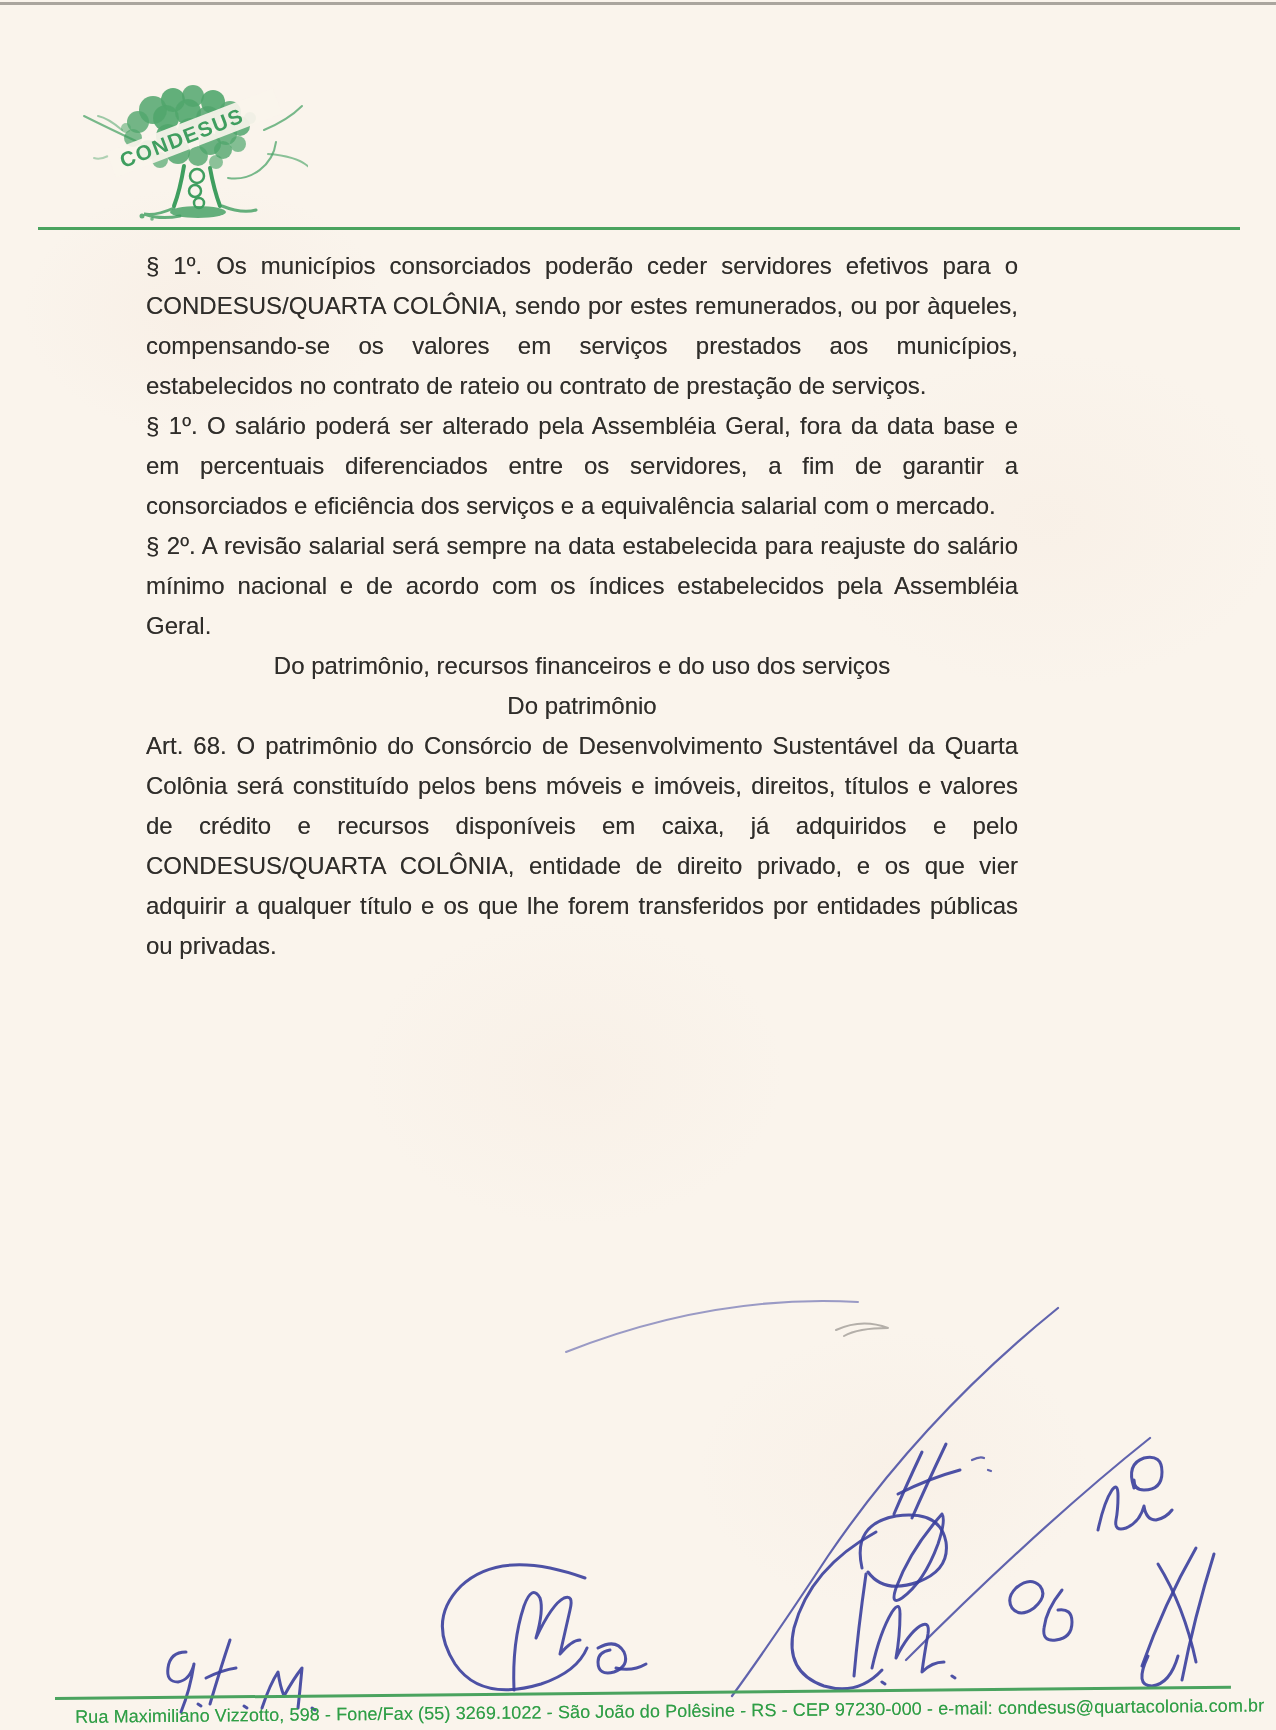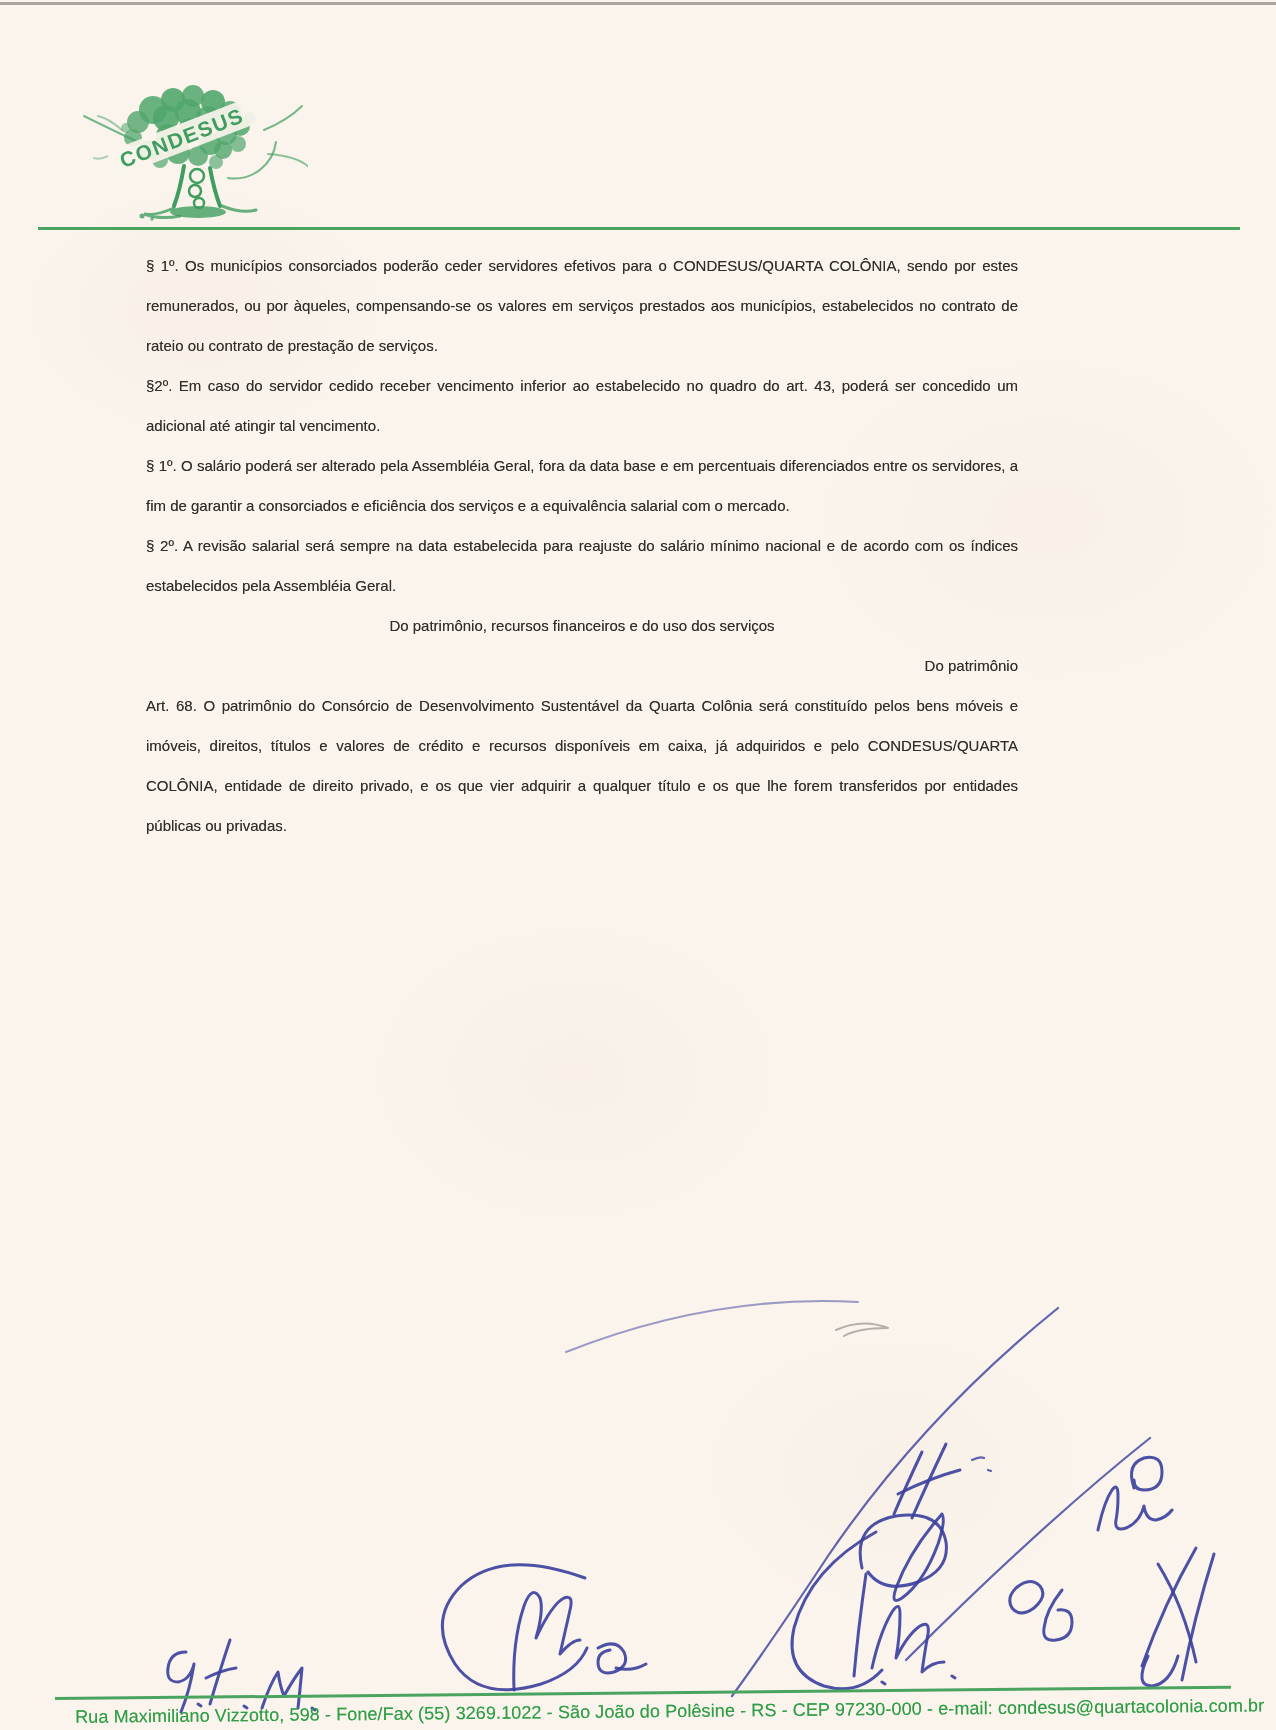"§ 1º. Os municípios consorciados" .doc p,.doc h2,.doc h3 { font-size: 15px -> 24px }
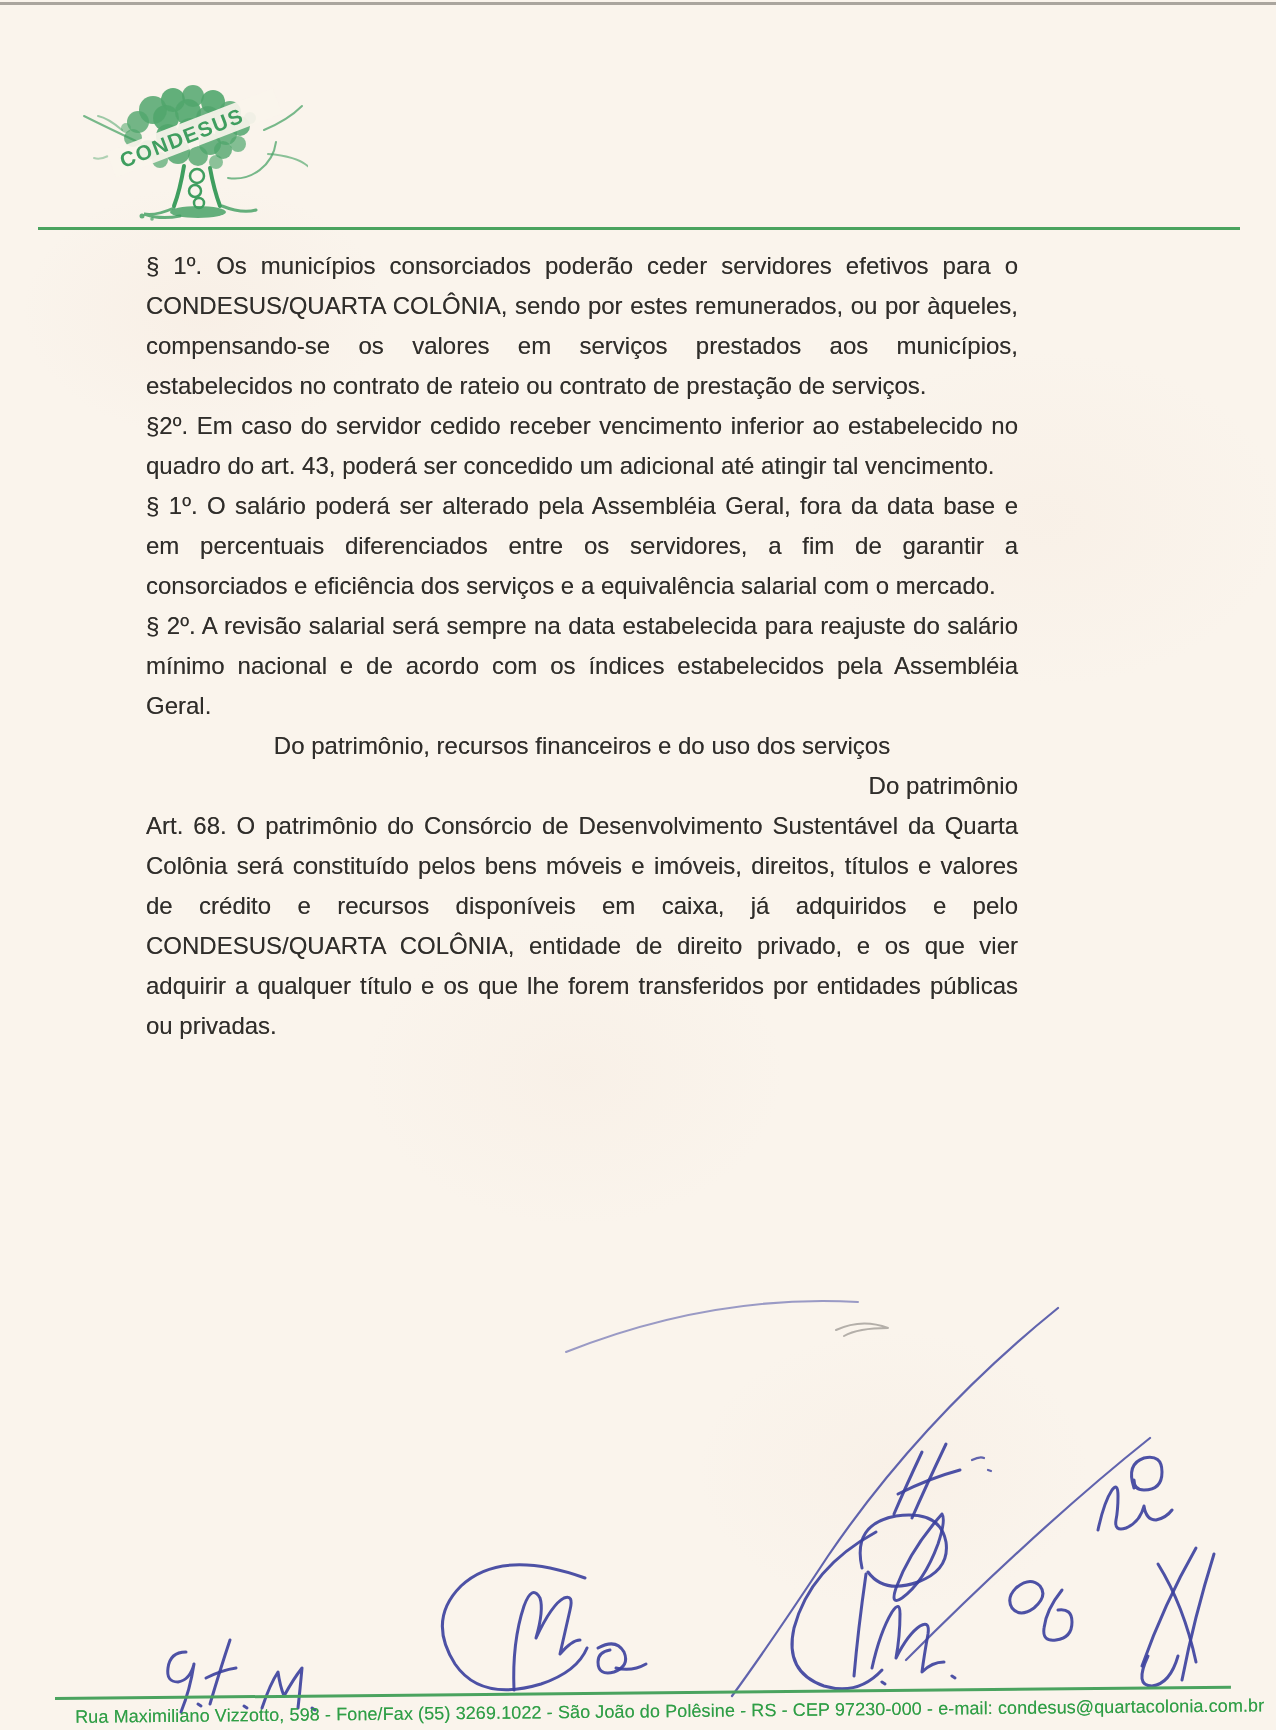"§2º. Em caso do servidor" p.p1 { html: <p>§2º. Em caso do servidor cedido receber vencimento inferior ao estabelecido no quadro do art. 43, poderá ser concedido um adicional até atingir tal vencimento.</p> -> none }
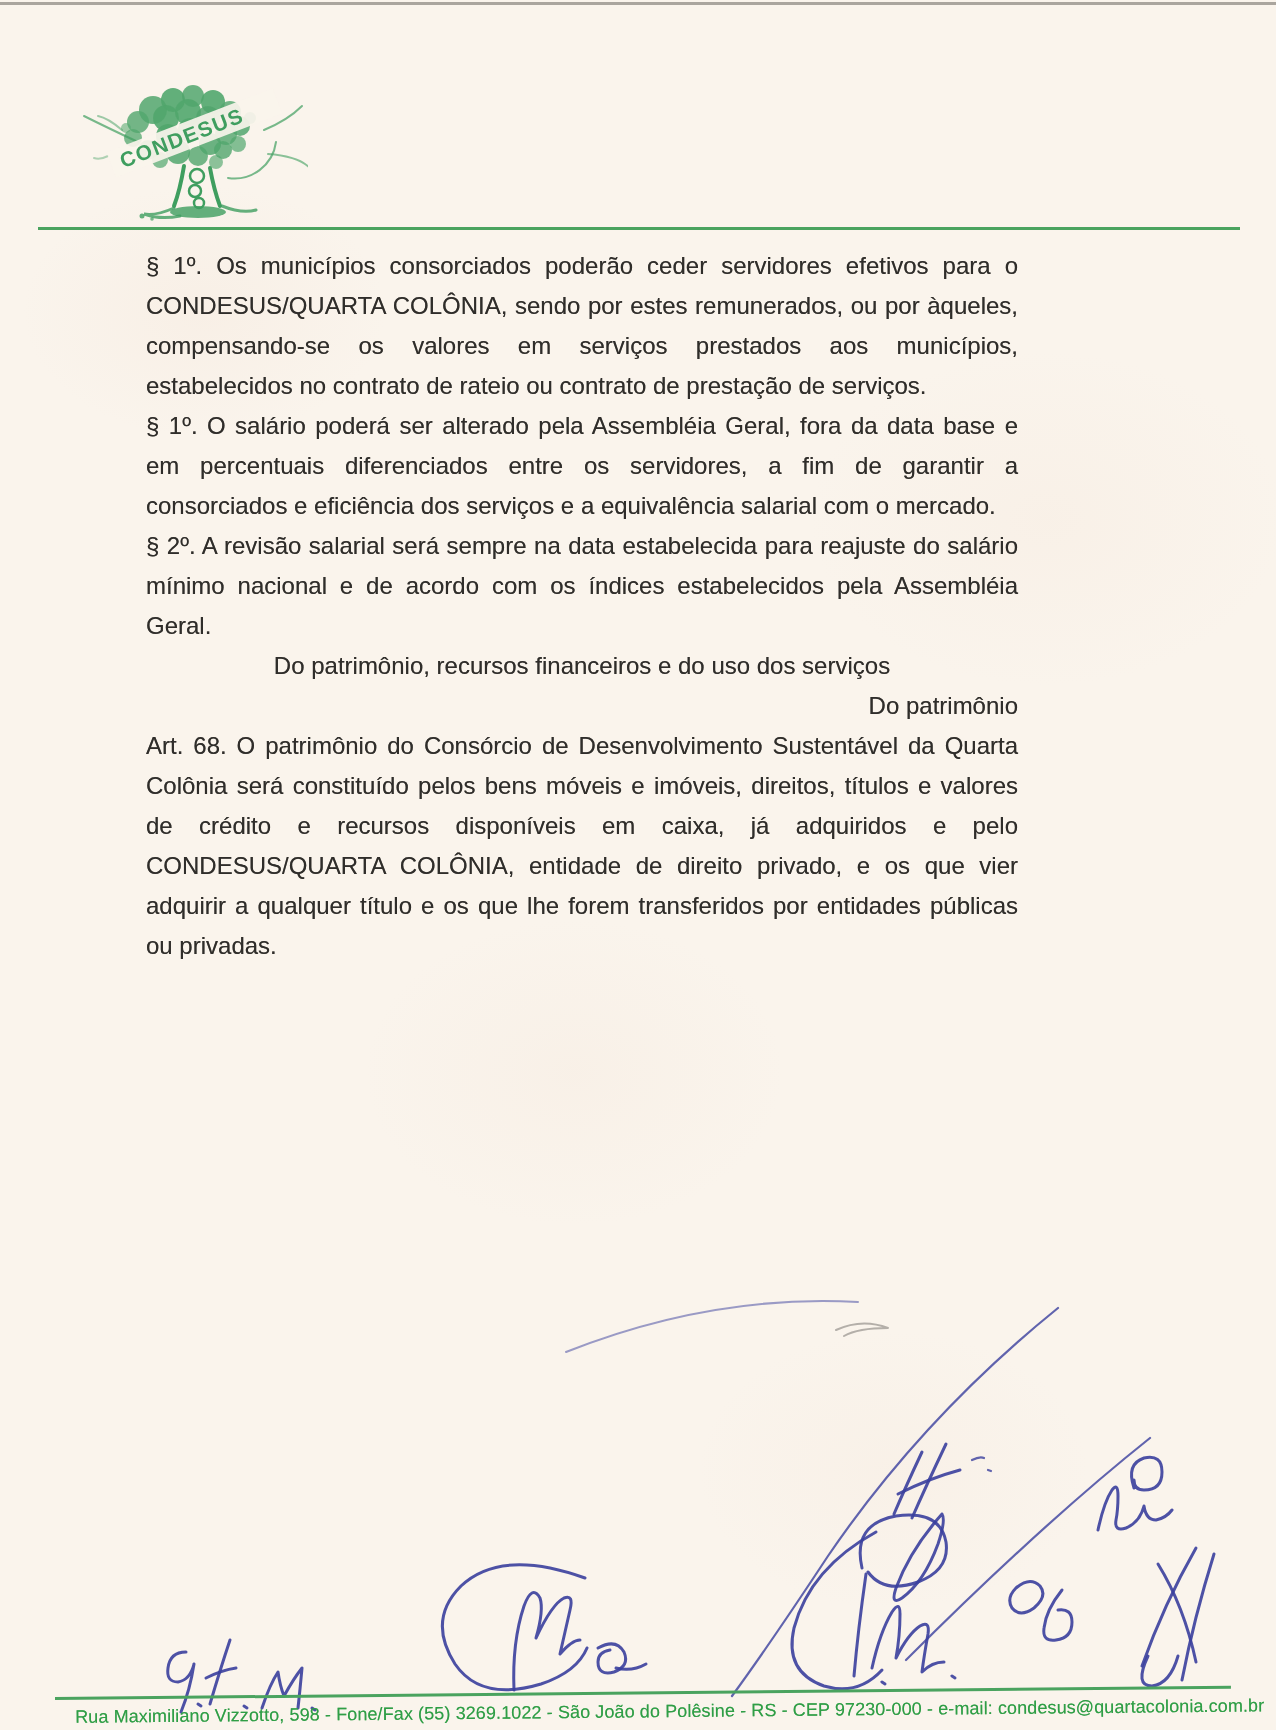"Do patrimônio" .subheading { text-align: right -> center }
